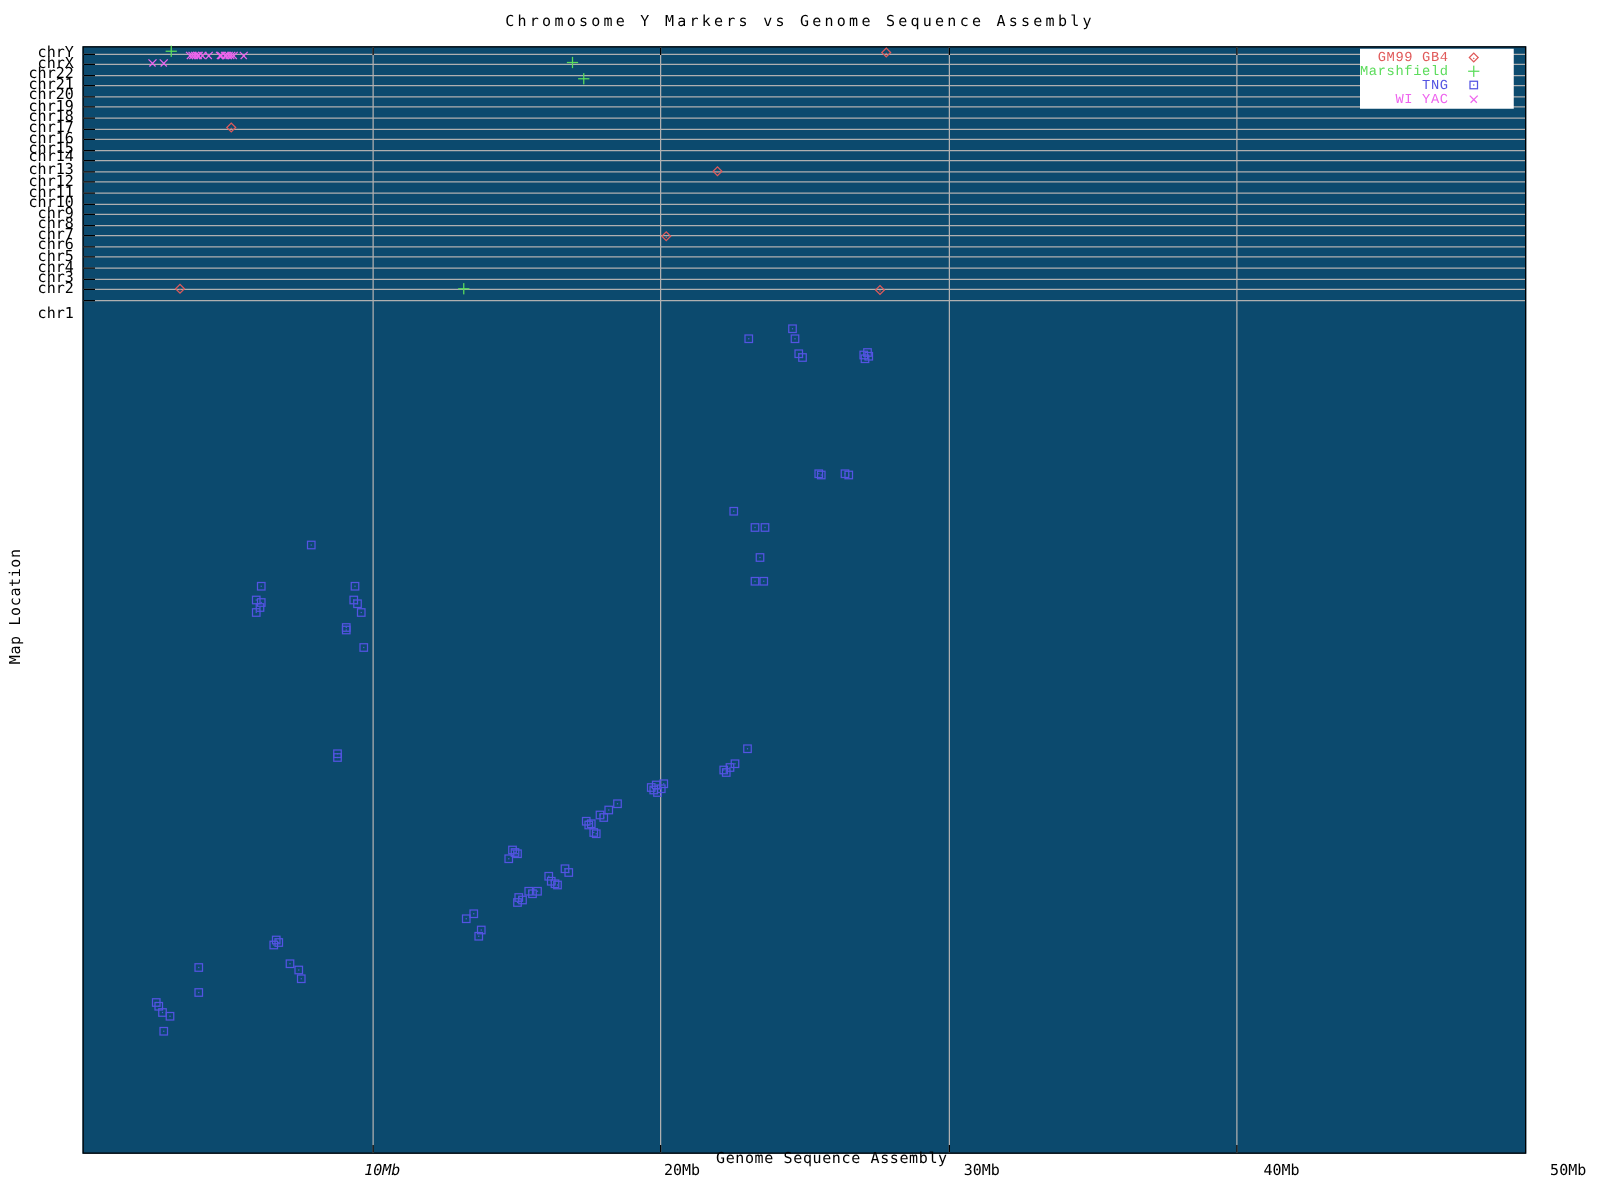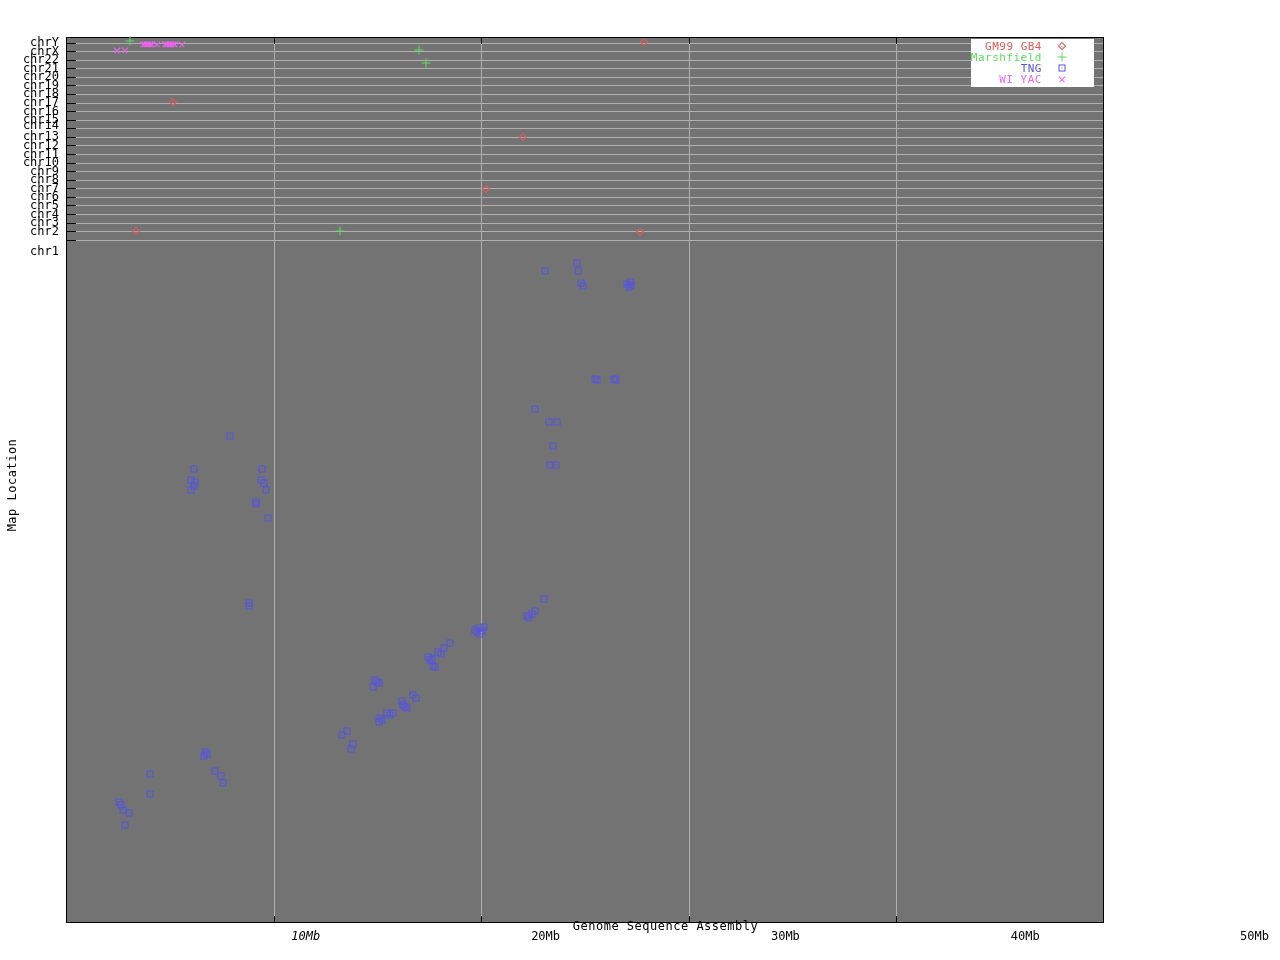"Chromosome Y Markers vs Genome" div { html: none -> <div>Chromosome Y Markers vs Genome Sequence Assembly</div> }
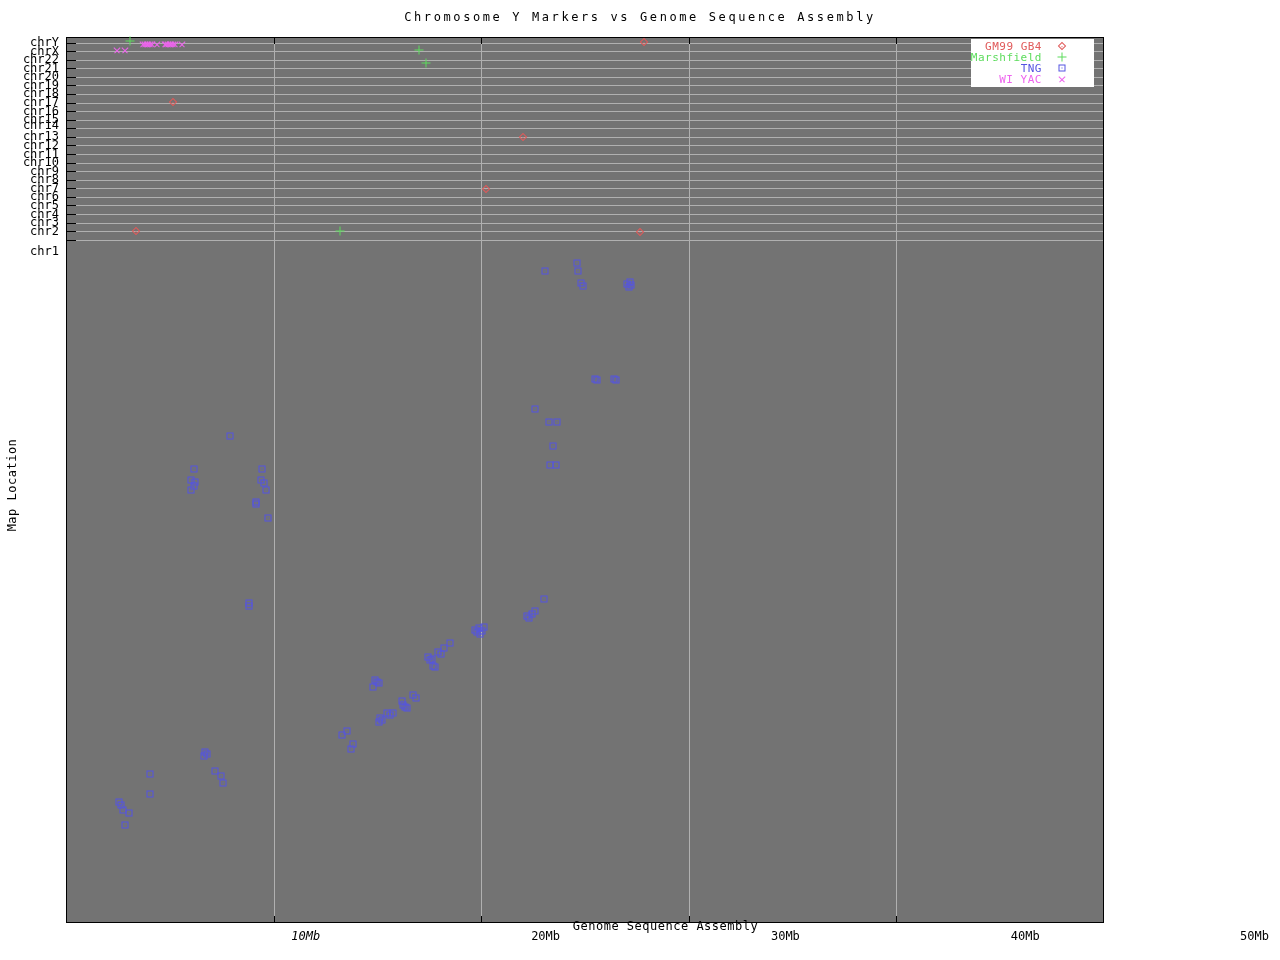"GM99 GB4" #plot { background: #737373 -> #0c4a6e; font-family: none -> Liberation Mono, monospace; width: 1038px -> 1155px }
